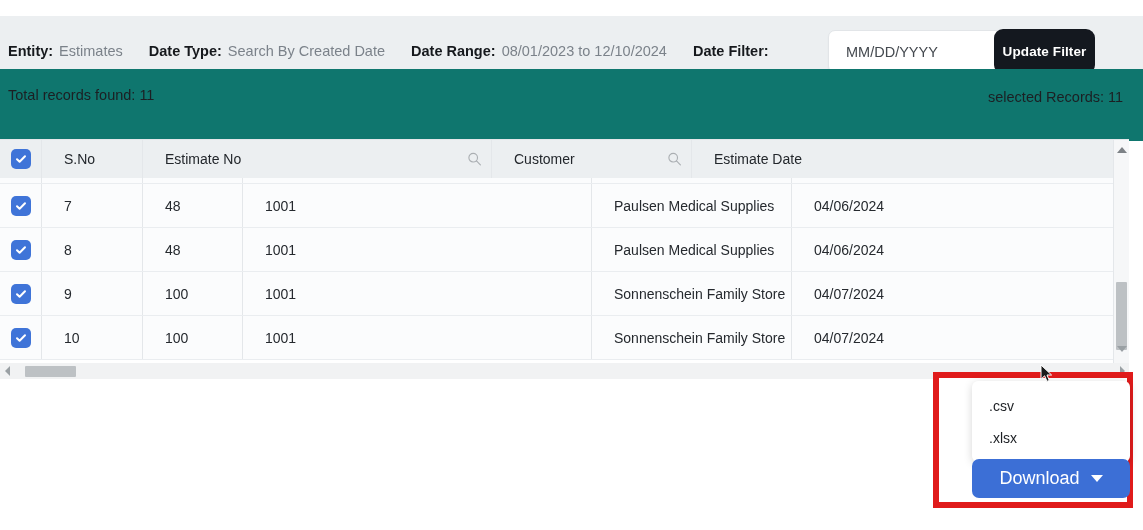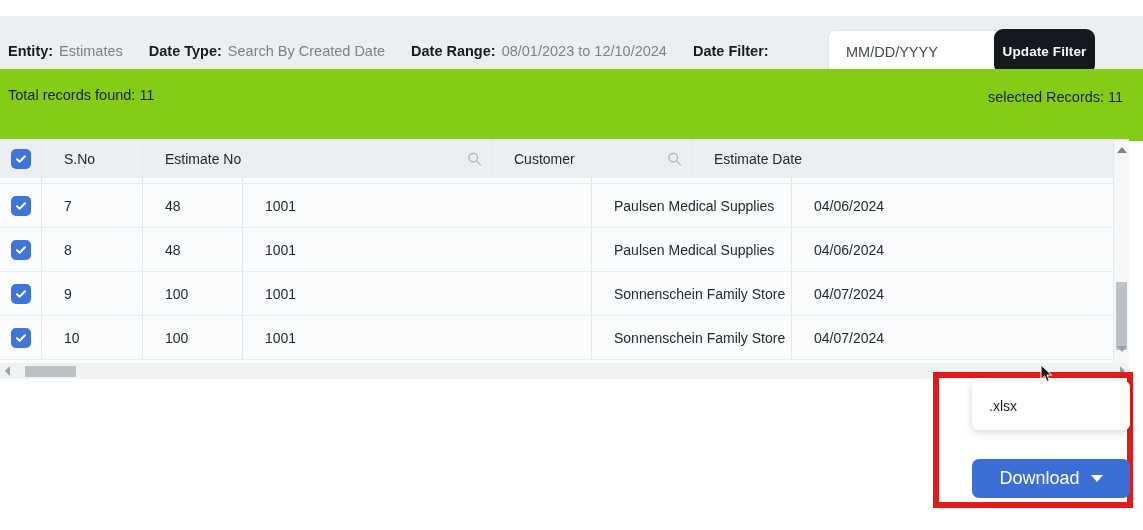"Total records found: 11" .counts-row { background: #84cc16 -> #0f766e }
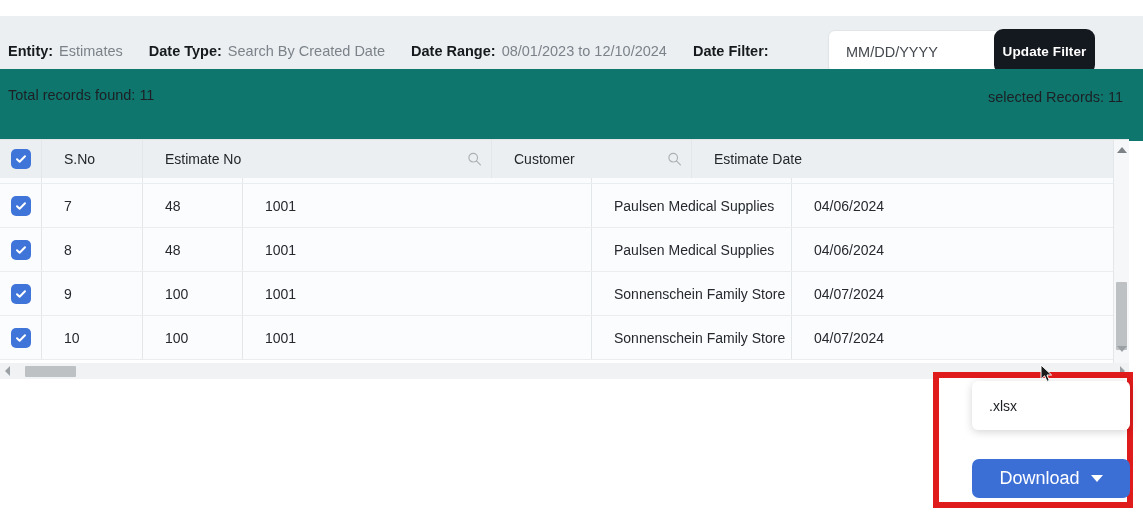".csv" div.dropdown-item { html: none -> <div>.csv</div> }
